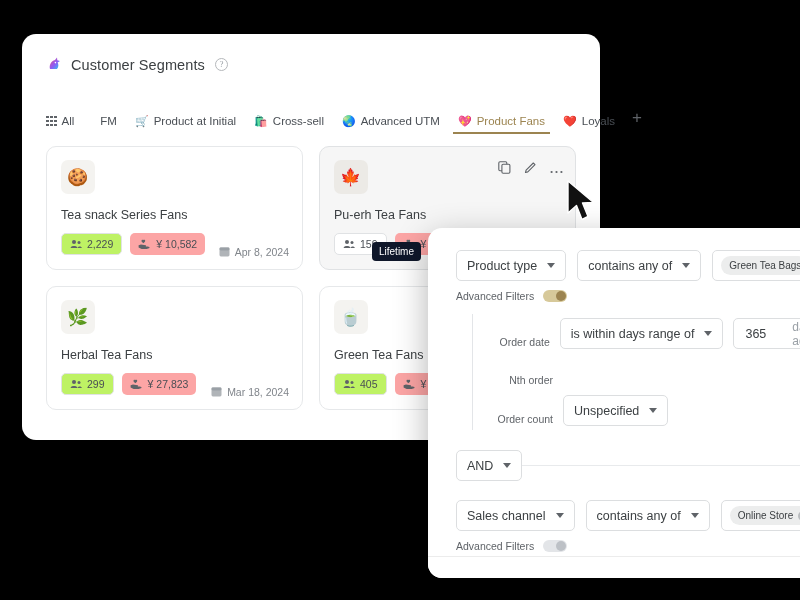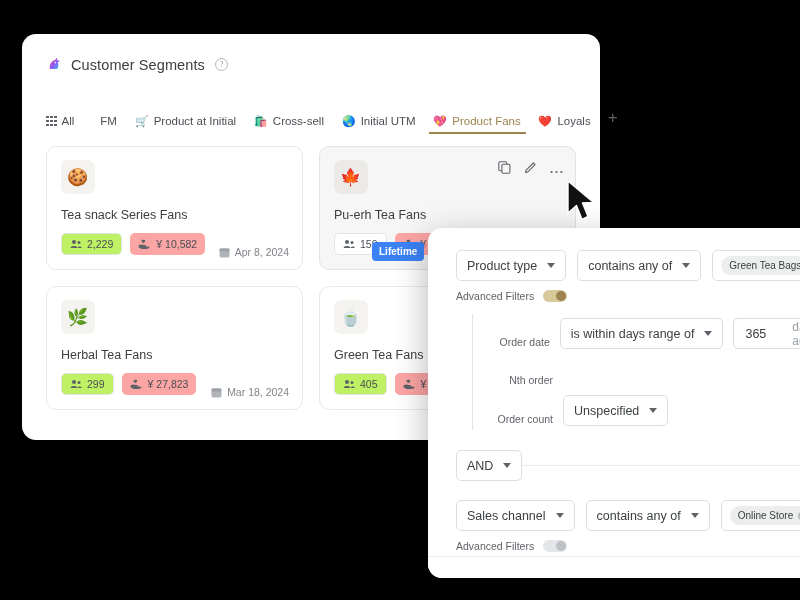"Initial UTM" span { text: Initial -> Advanced }
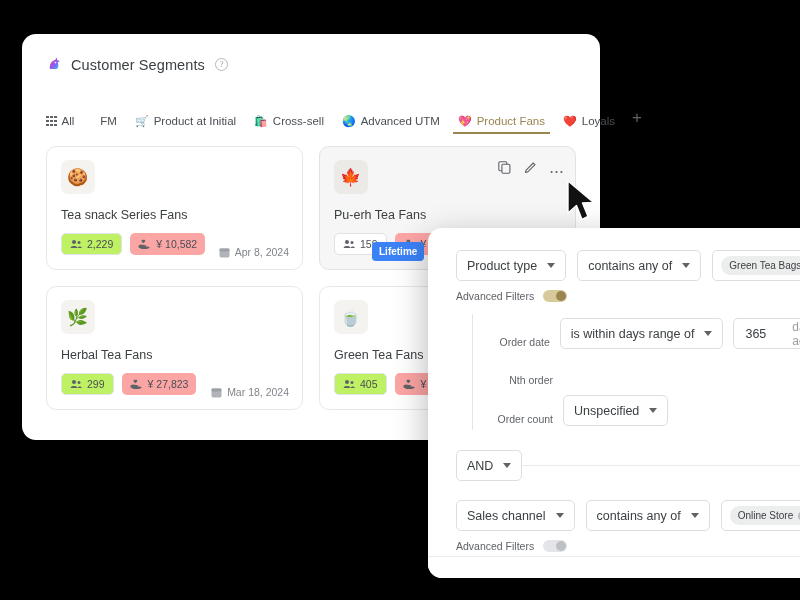"Apr 8, 2024" .card-date { align-items: center -> none }
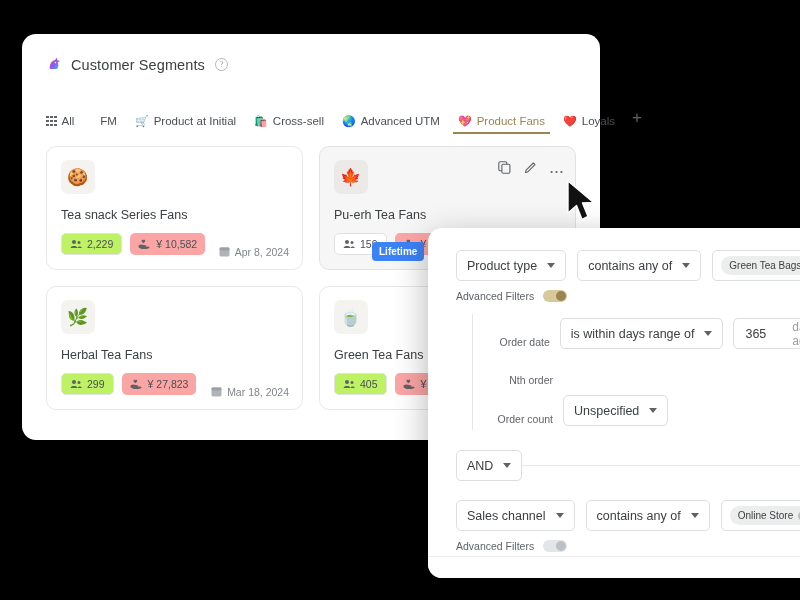"Lifetime" .tooltip { background: #3b82f6 -> #0f172a; font-weight: bold -> none }
